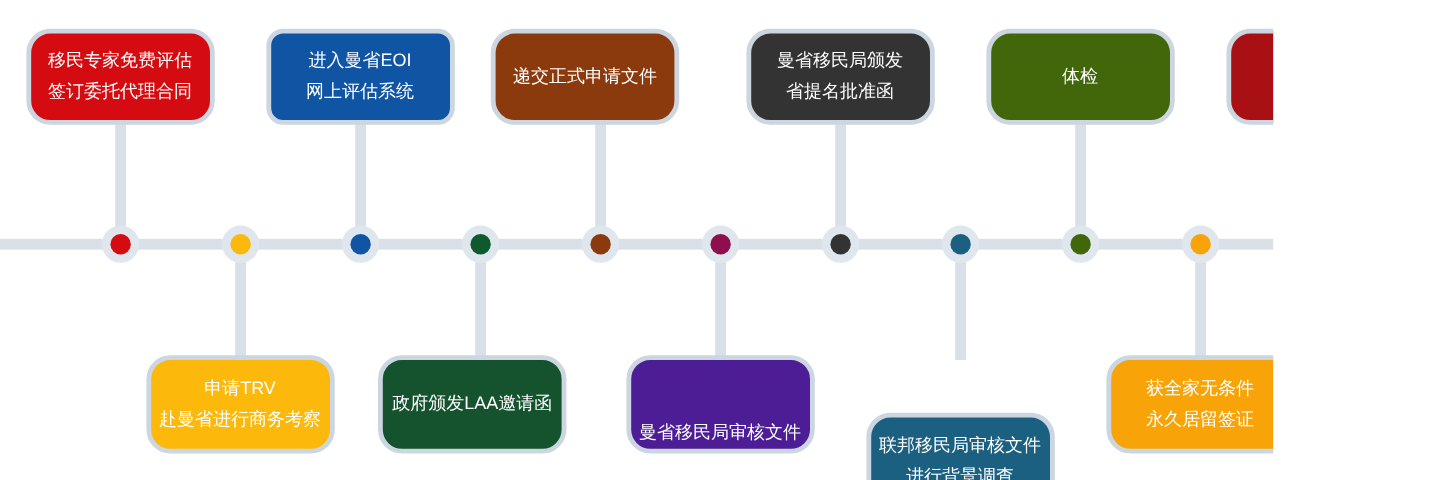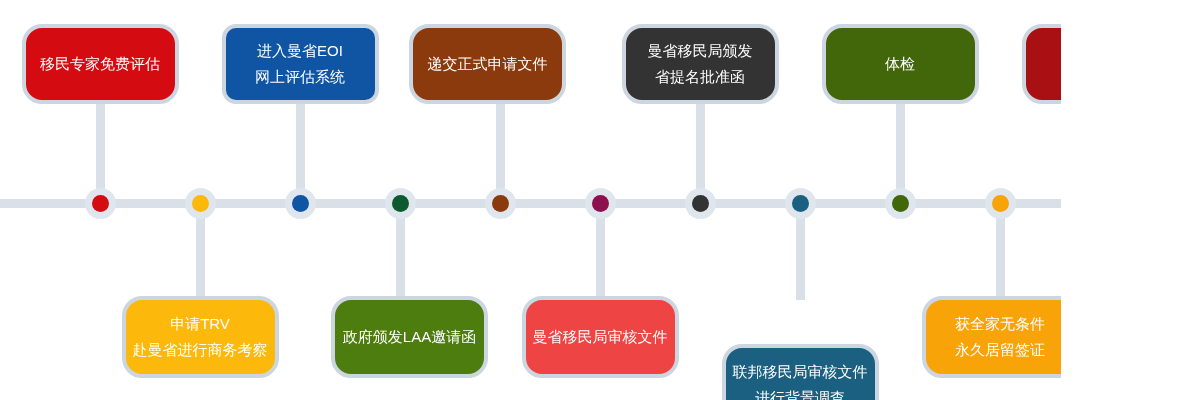"签订委托代理合同" div.step-line { html: none -> <div>签订委托代理合同</div> }
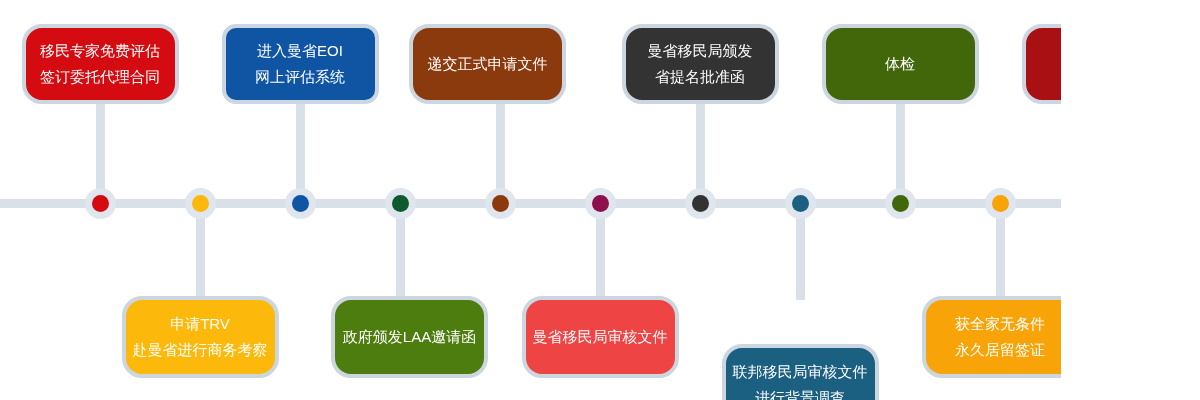"政府颁发LAA邀请函" div.step-card { background: #4d7c0f -> #14532d; left: 331px -> 315px }
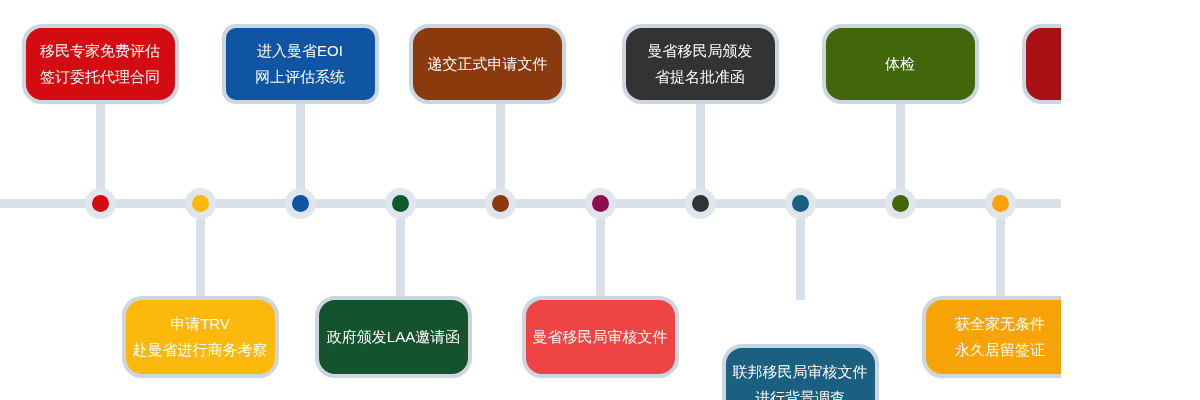"曼省移民局审核文件" div.step-card { background: #ef4444 -> #4c1d95; justify-content: none -> flex-end }
